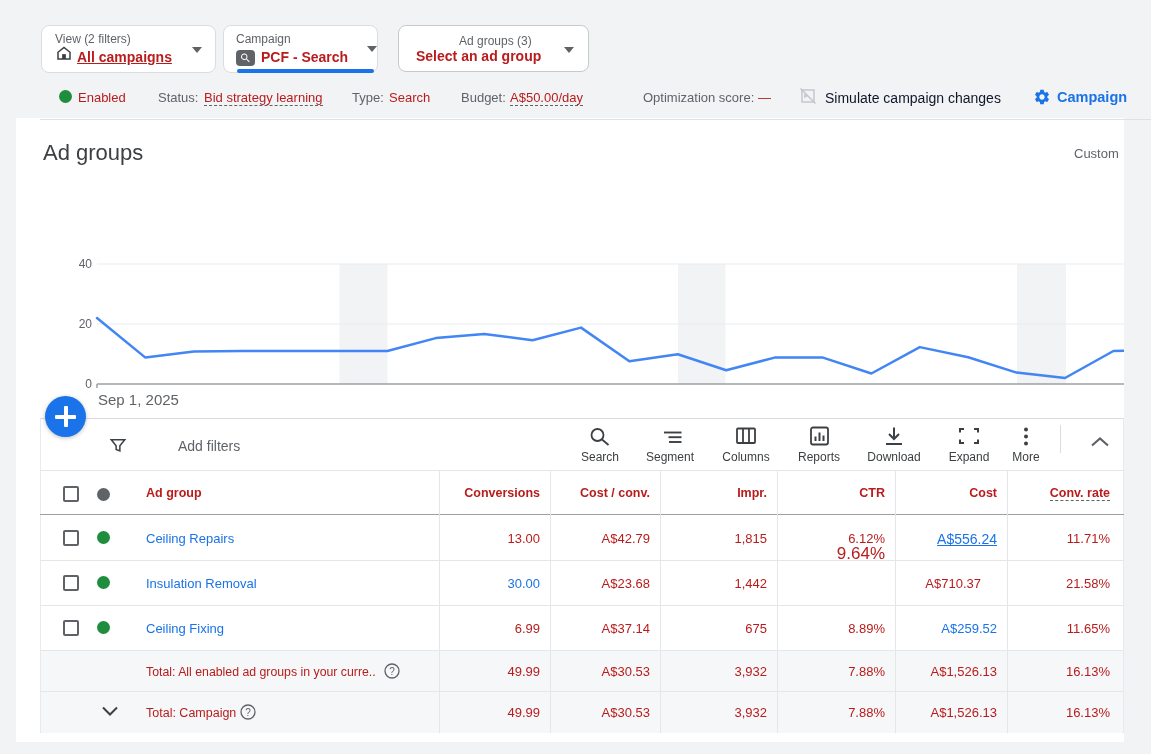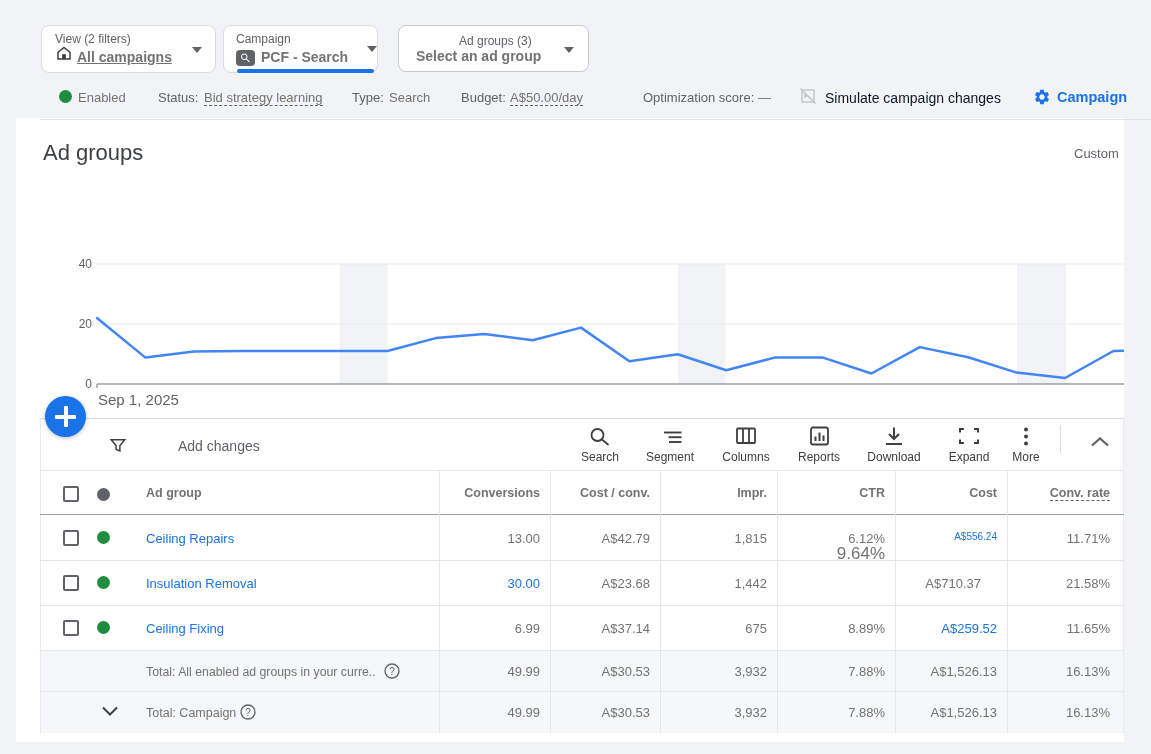"All campaigns" .dark { color: #737373 -> #b91c1c }
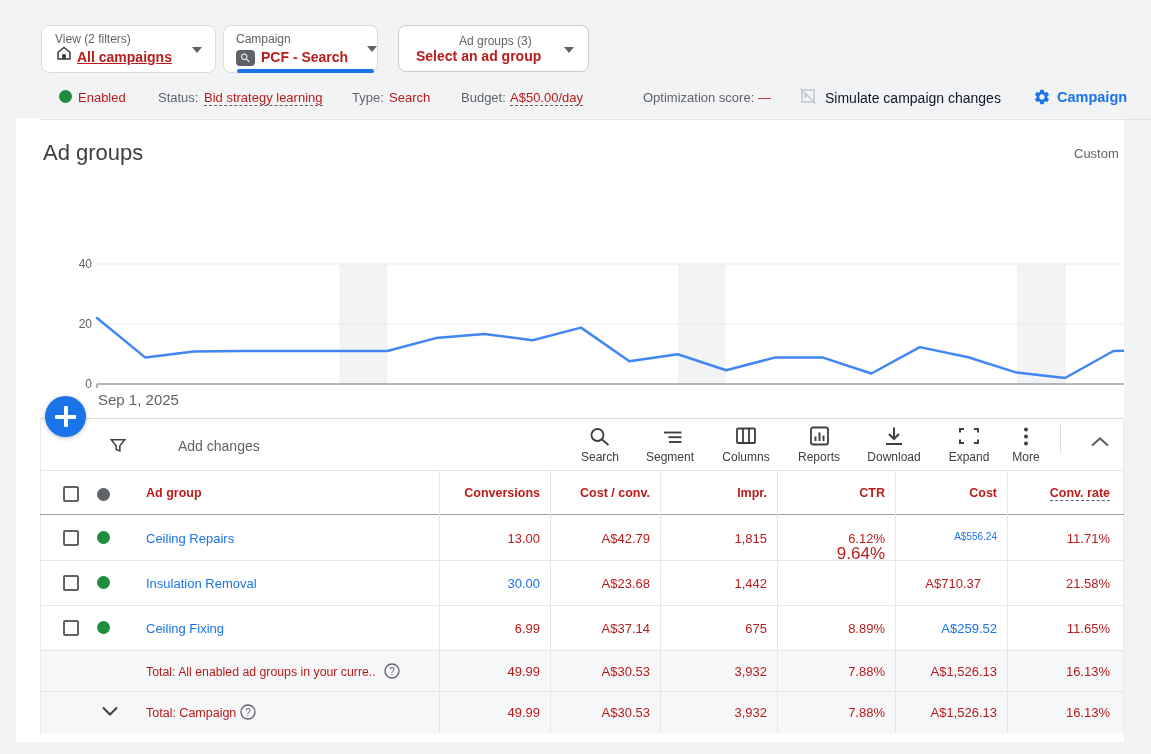"Add changes" div.abs { text: changes -> filters }
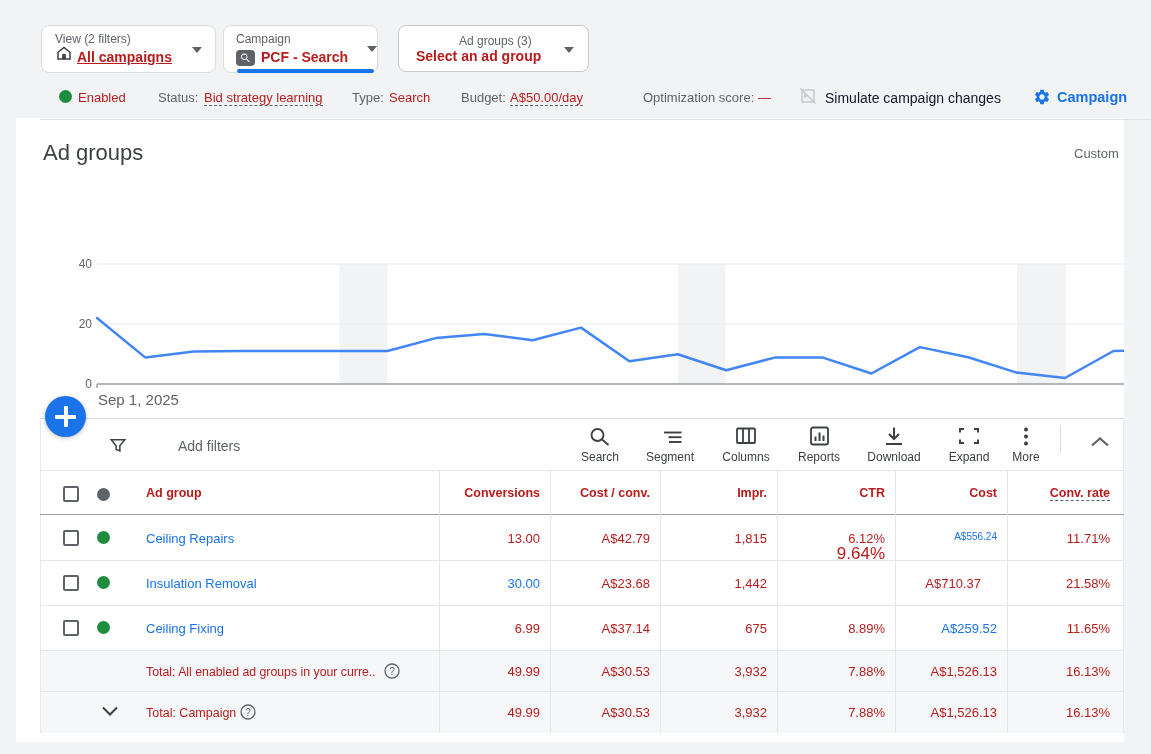"A$556.24" div.abs { font-size: 10px -> 14px; text-decoration: none -> underline }
